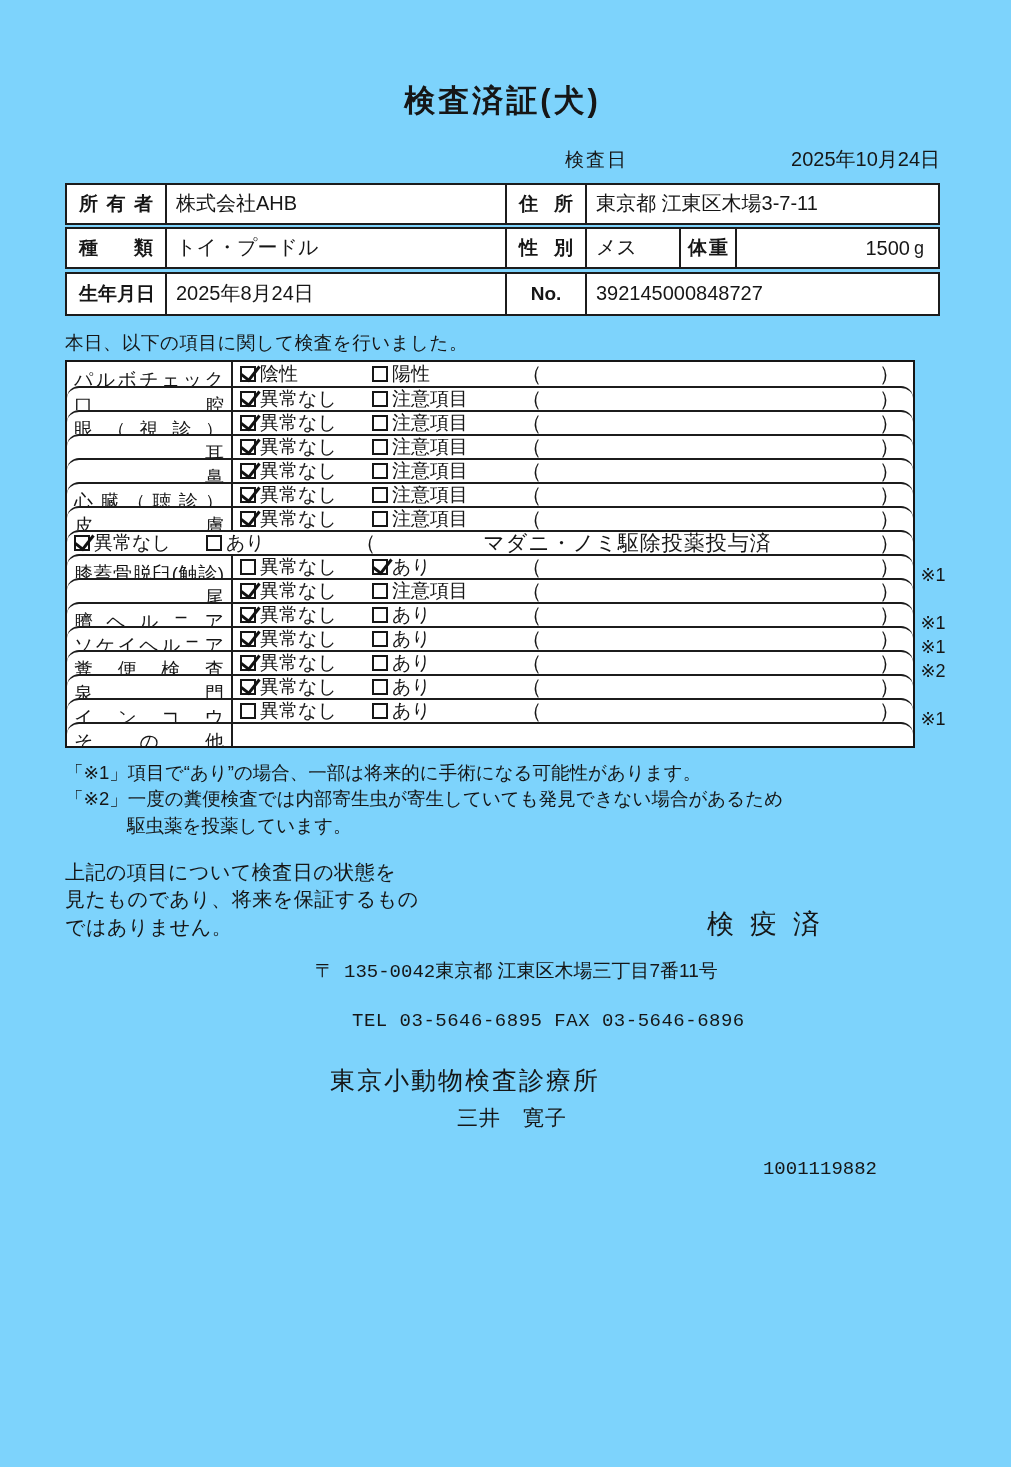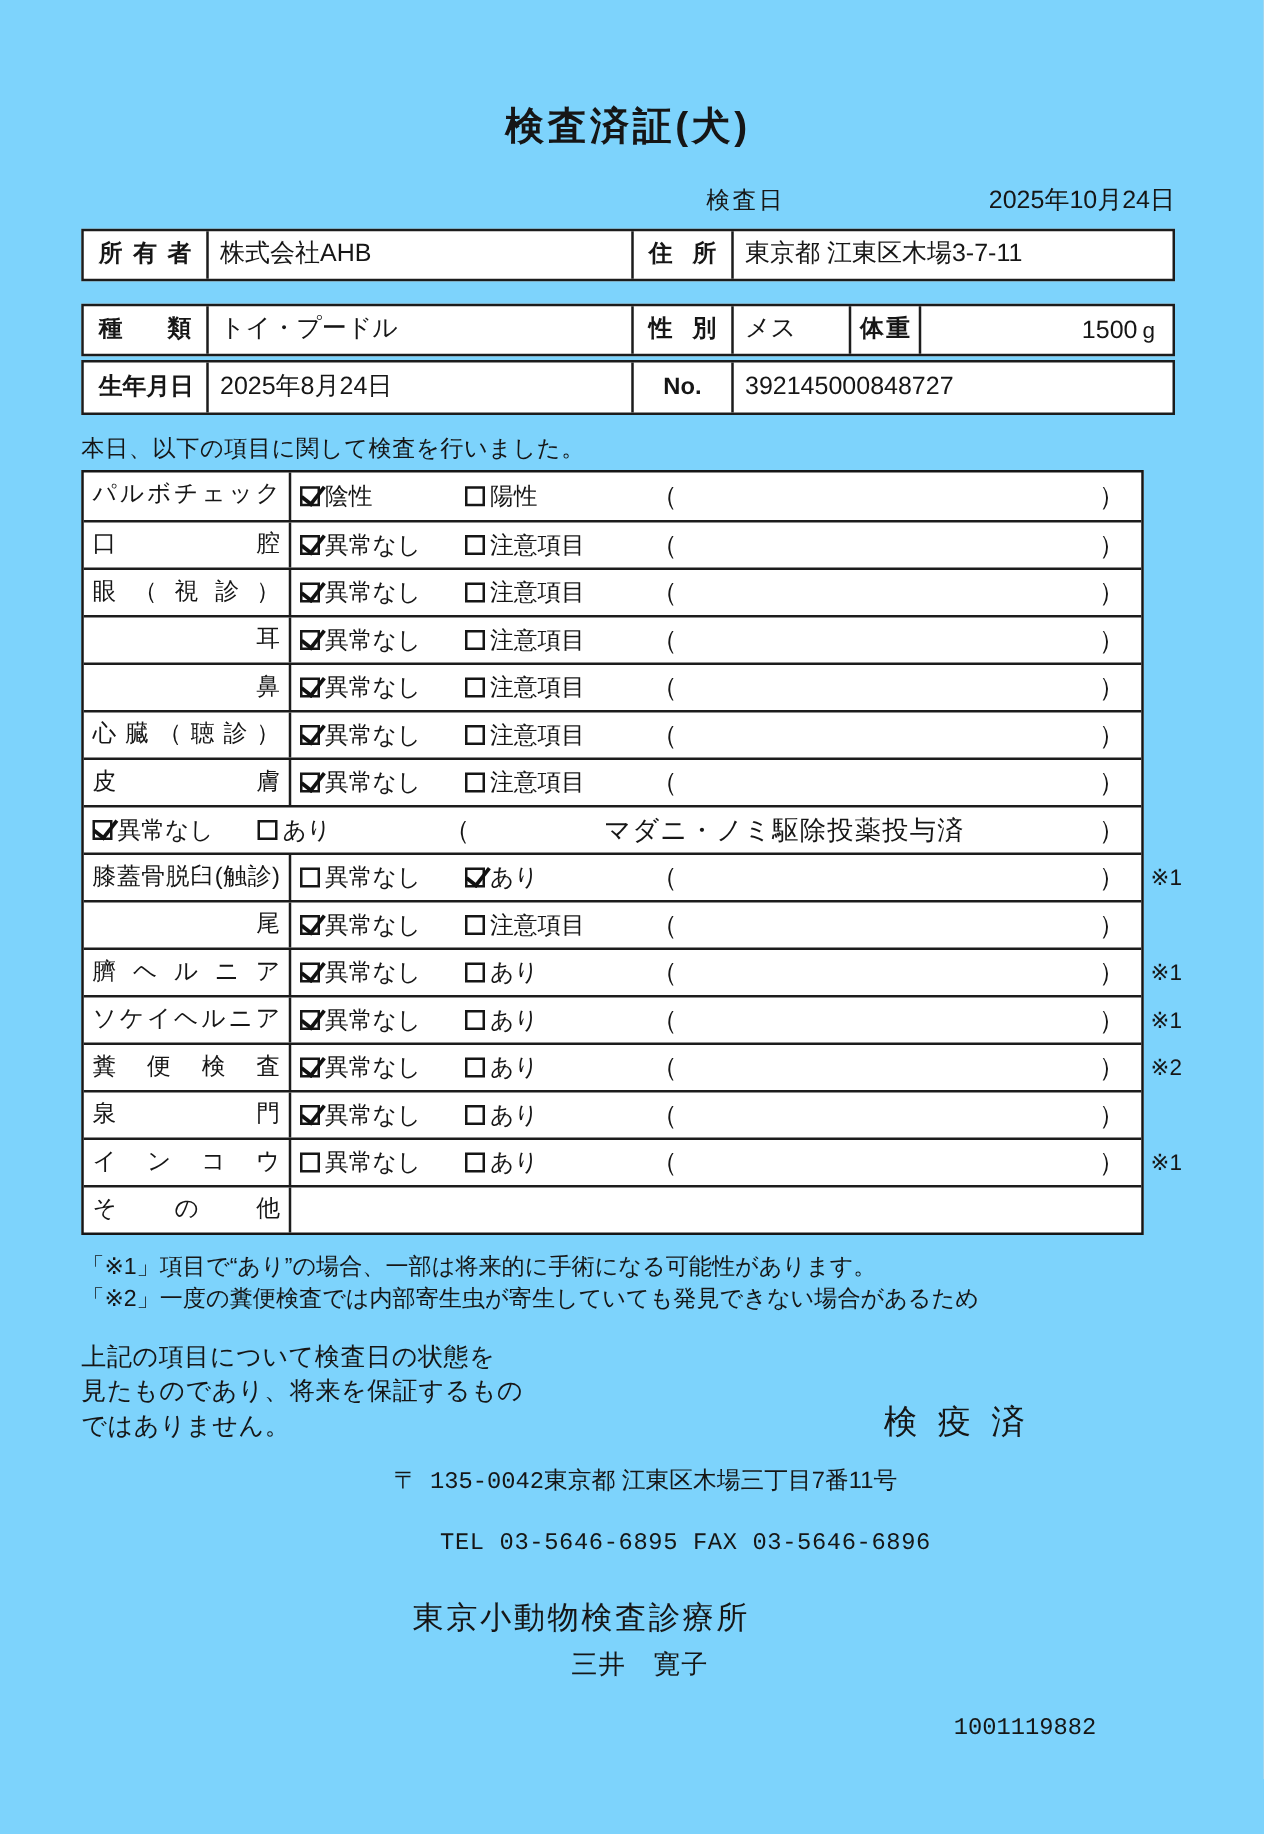"種類" .tbl-dog1 { margin-top: 18px -> 2px }
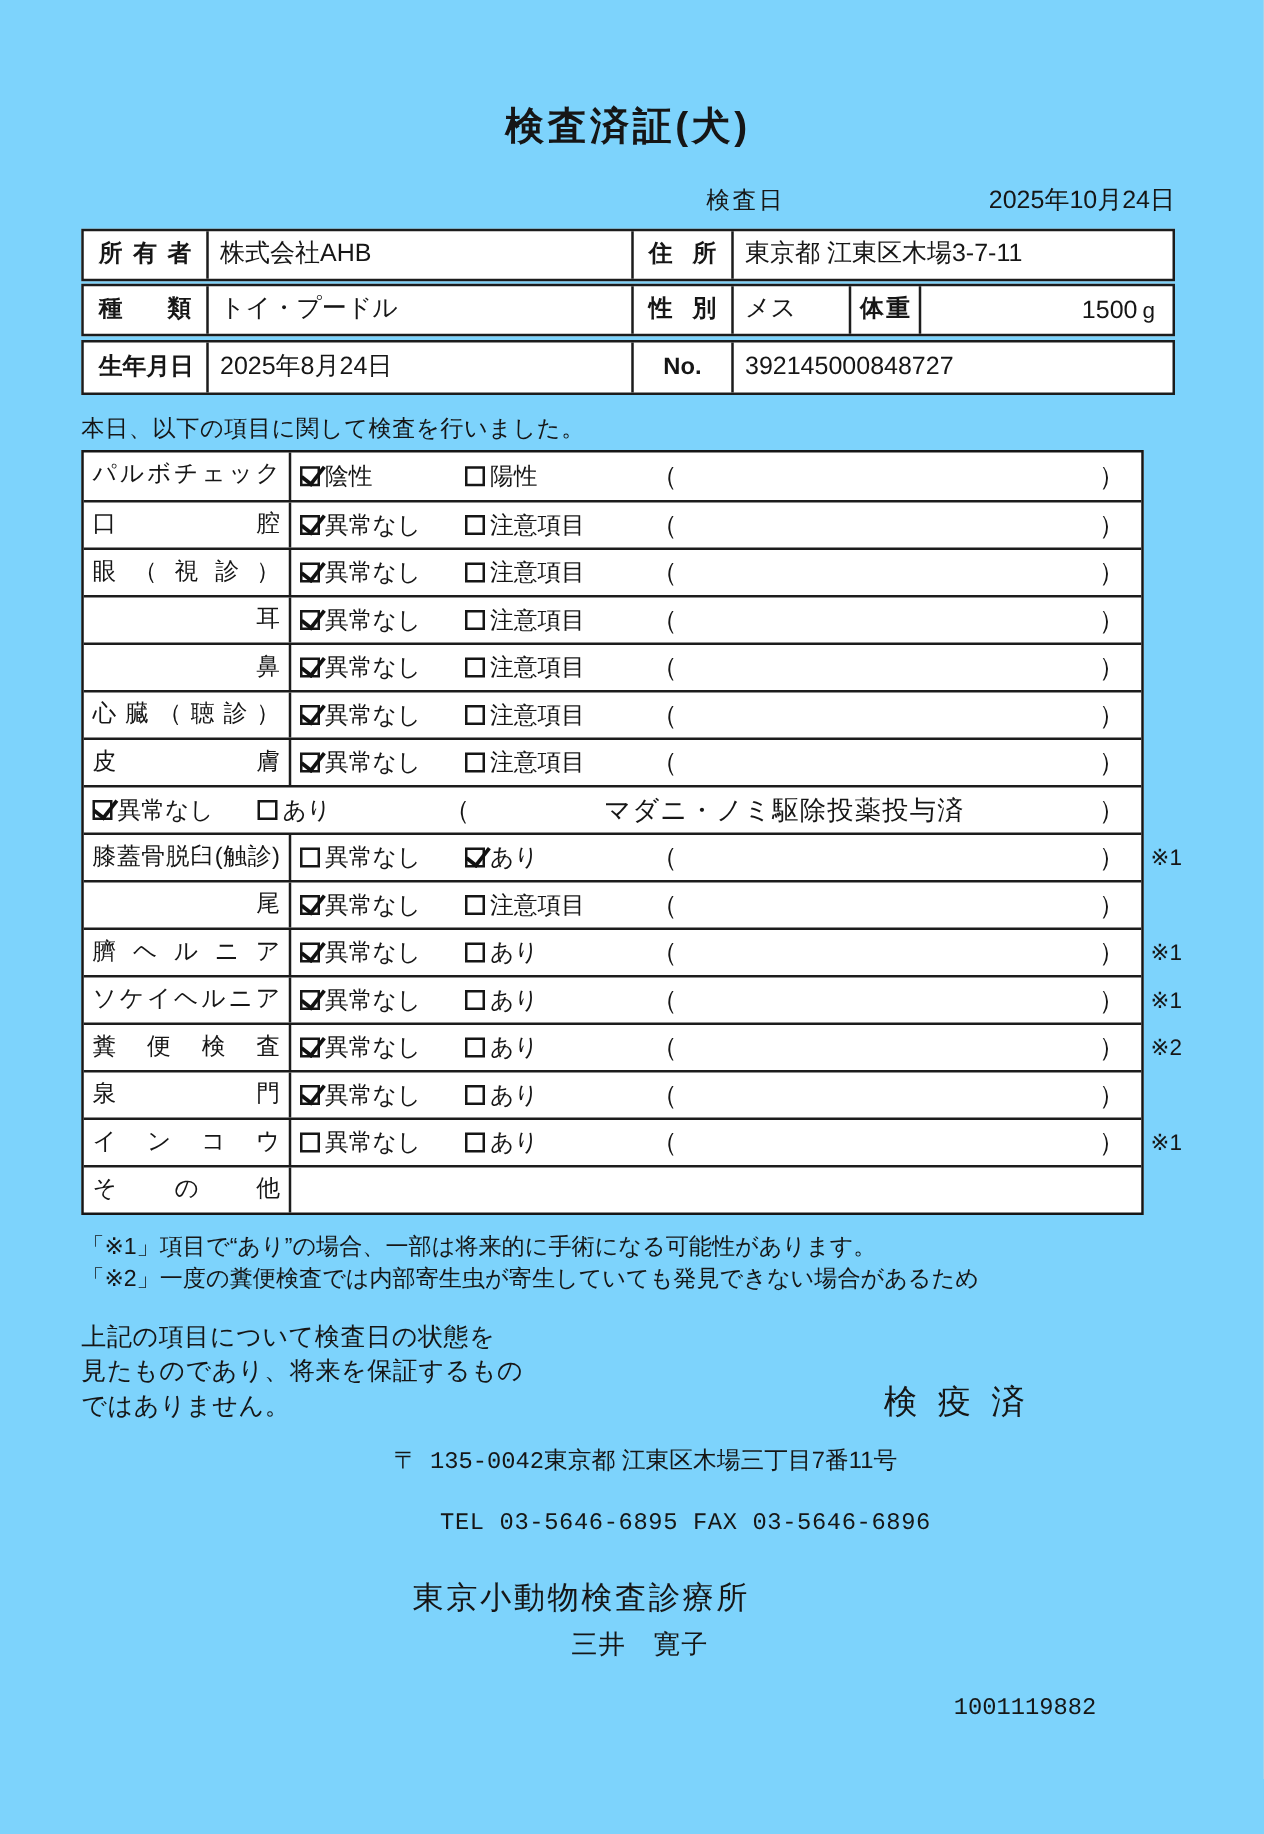"パルボチェック" .insp-row { border-radius: none -> 17px; height: 38px -> 24px }
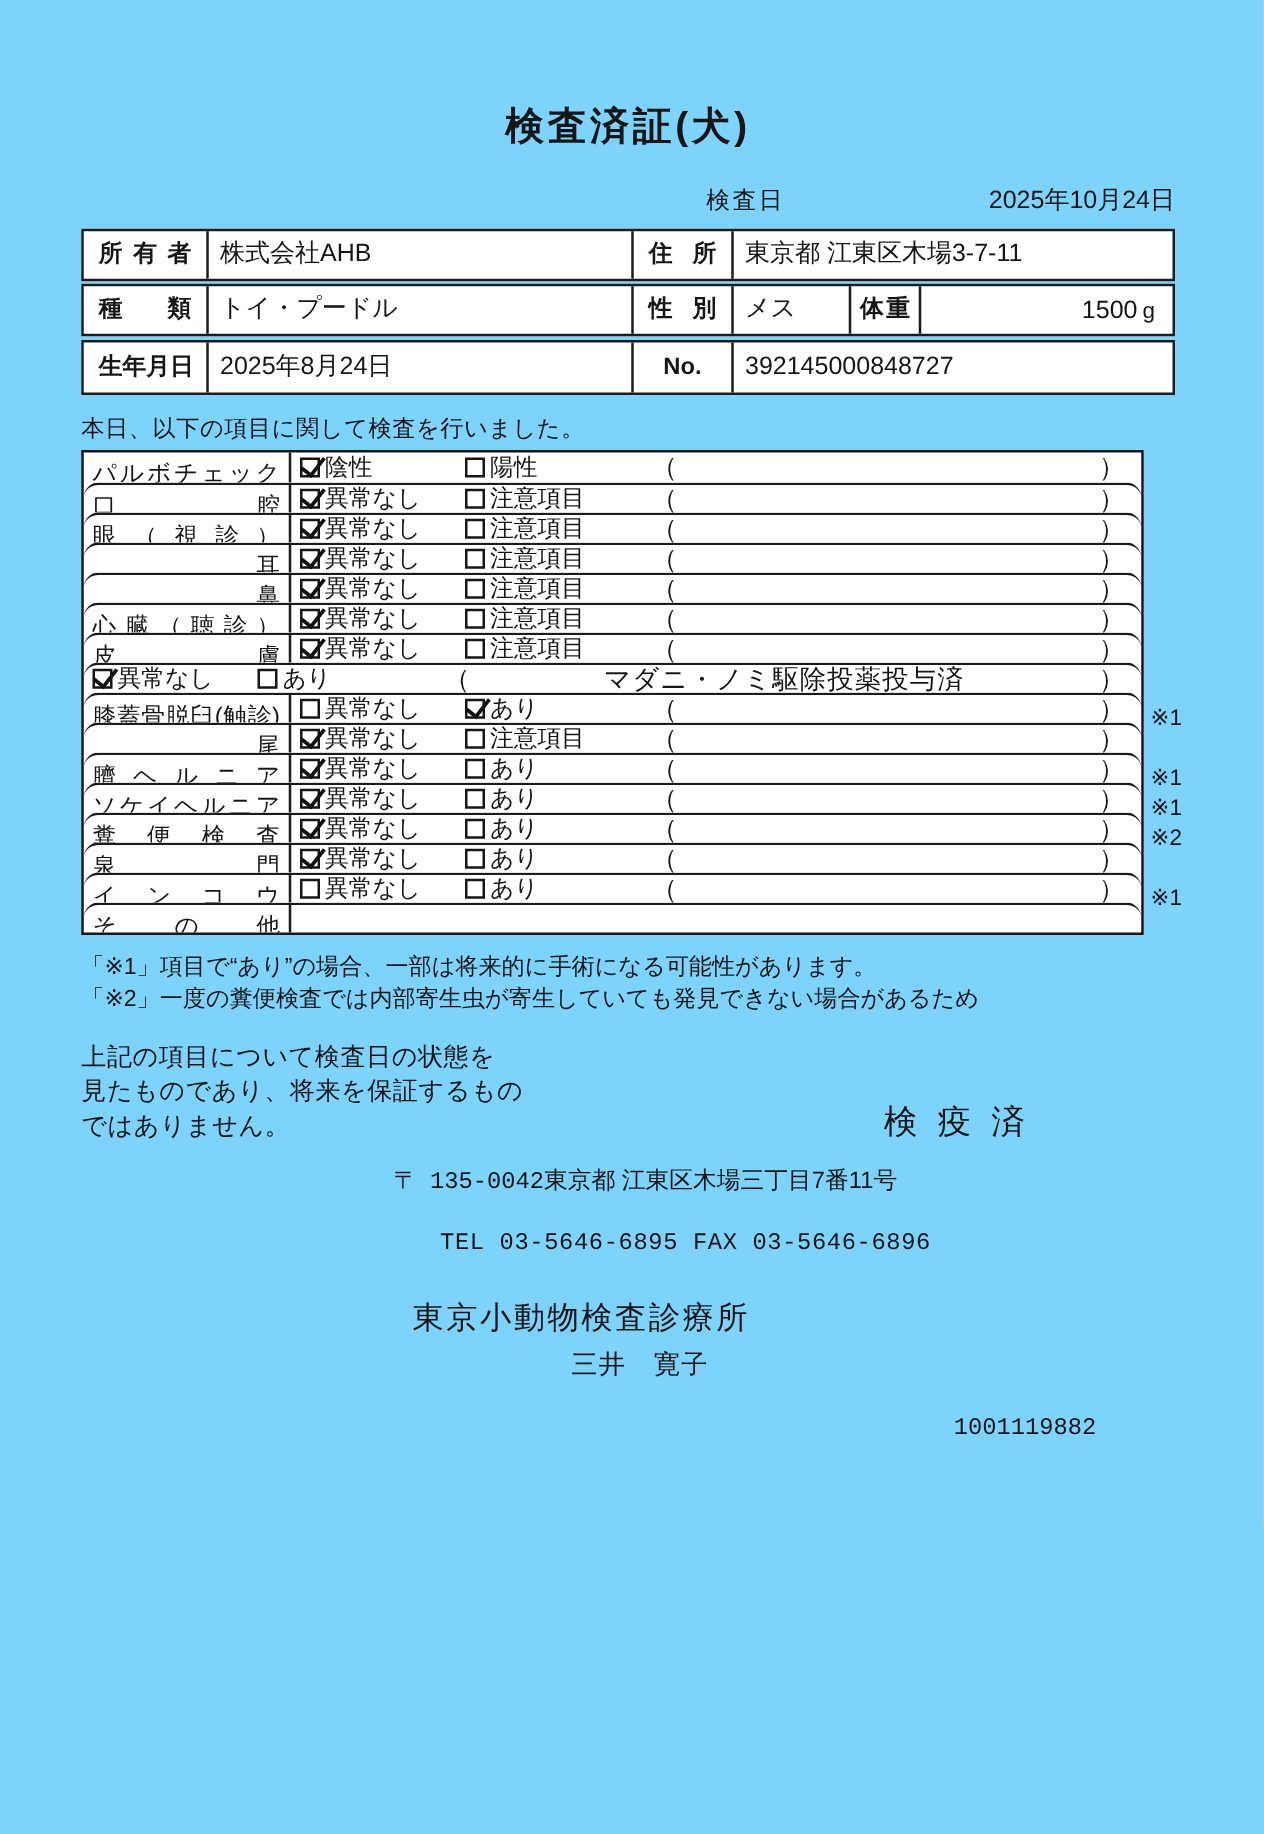"駆虫薬を投薬しています。" div.fn-indent { html: none -> <div>駆虫薬を投薬しています。</div> }
